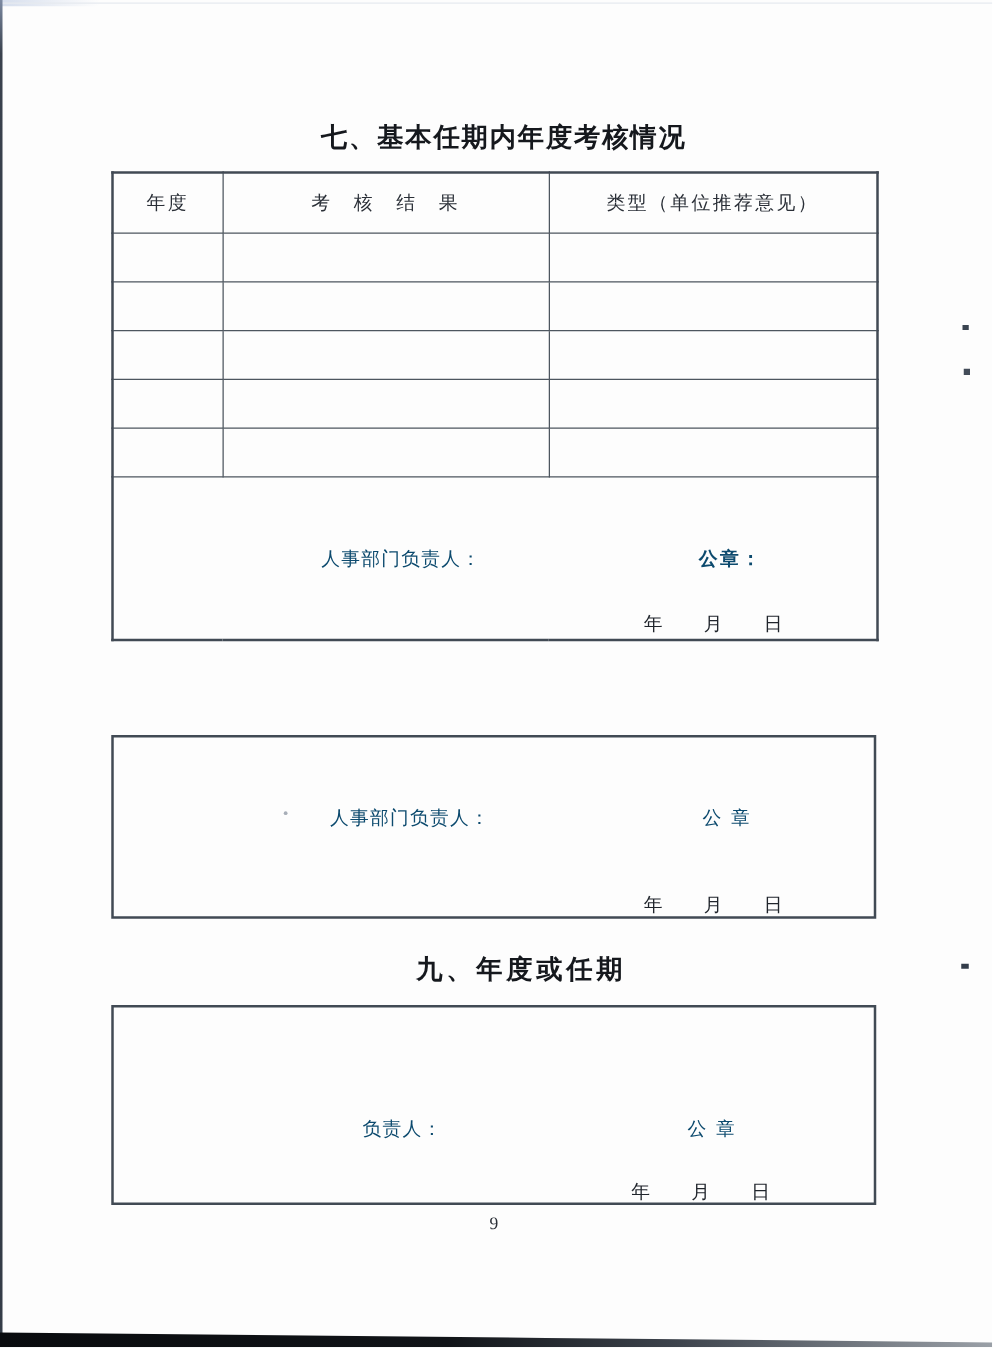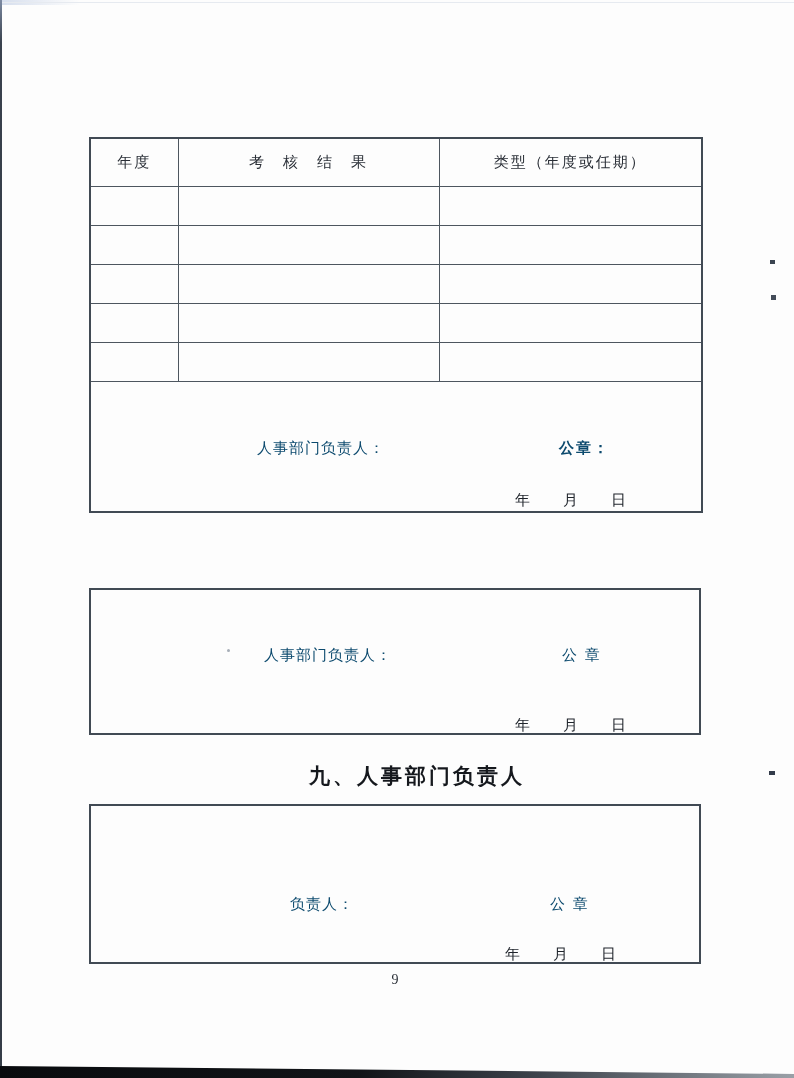"七、基本任期内年度考核情况" div.section-title { html: none -> <div>七、基本任期内年度考核情况</div> }
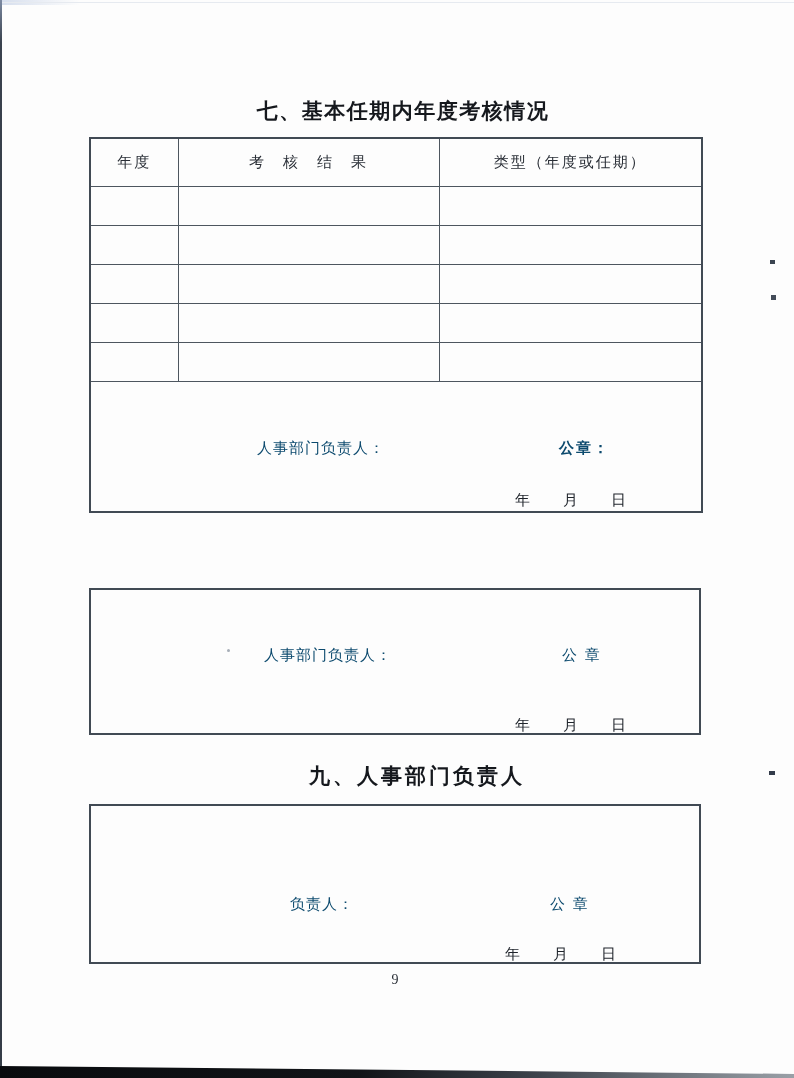"类型（年度或任期）" th { text: 年度或任期 -> 单位推荐意见 }
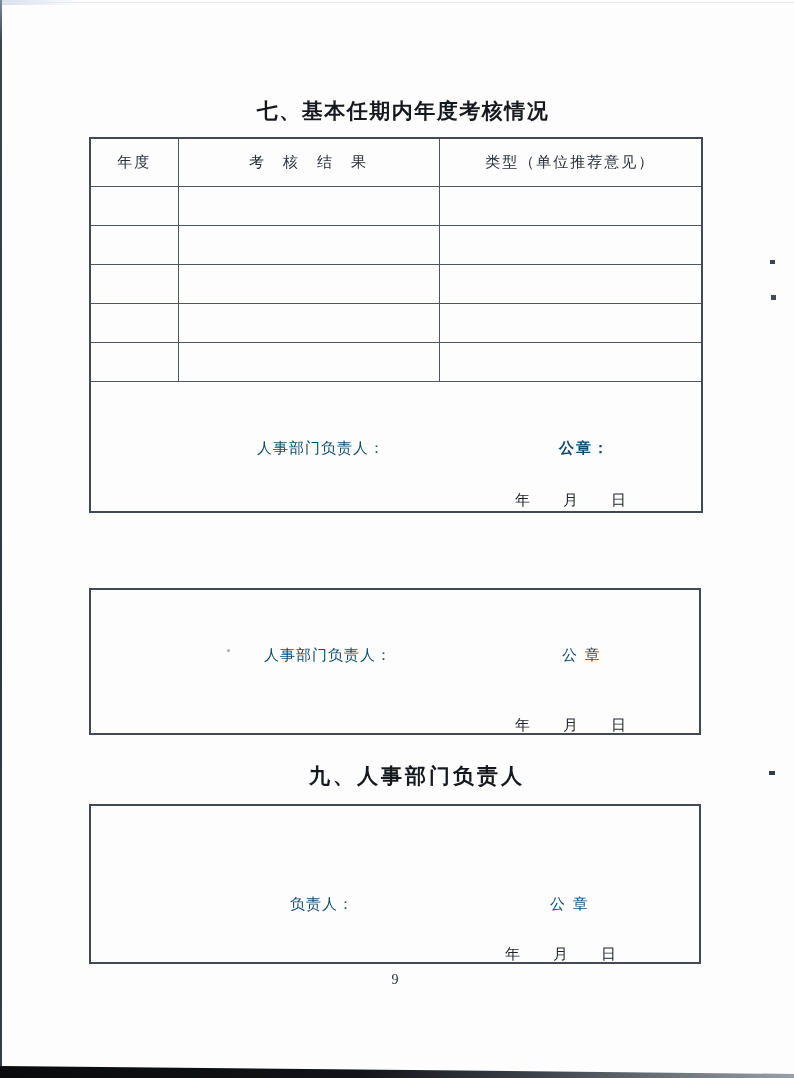"九、人事部门负责人" div.section-title { text: 人事部门负责人 -> 年度或任期 }
